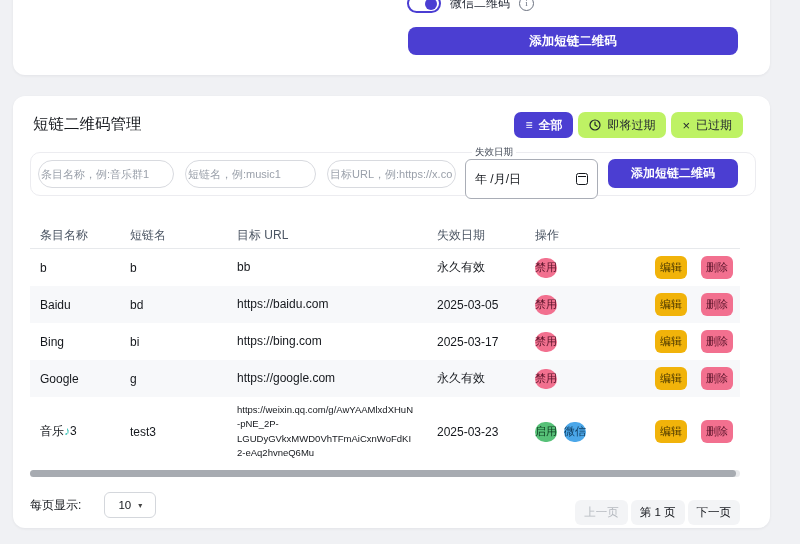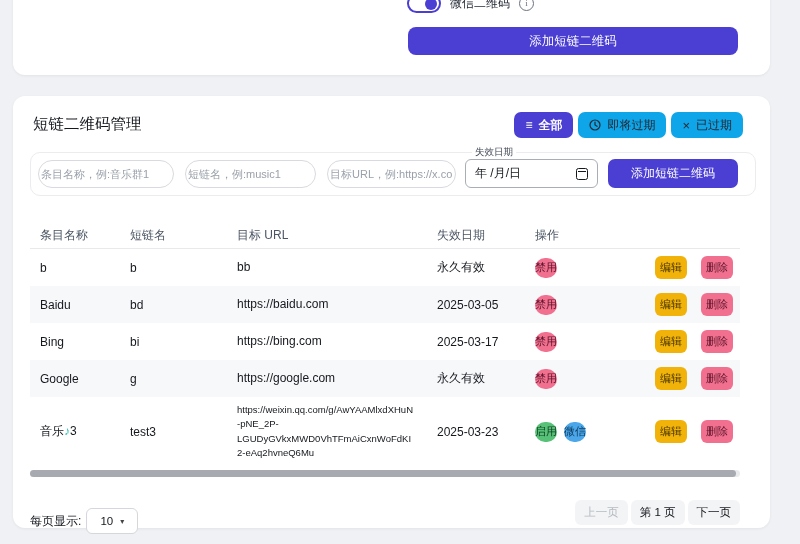"添加短链二维码" .btn-primary { font-weight: normal -> bold }
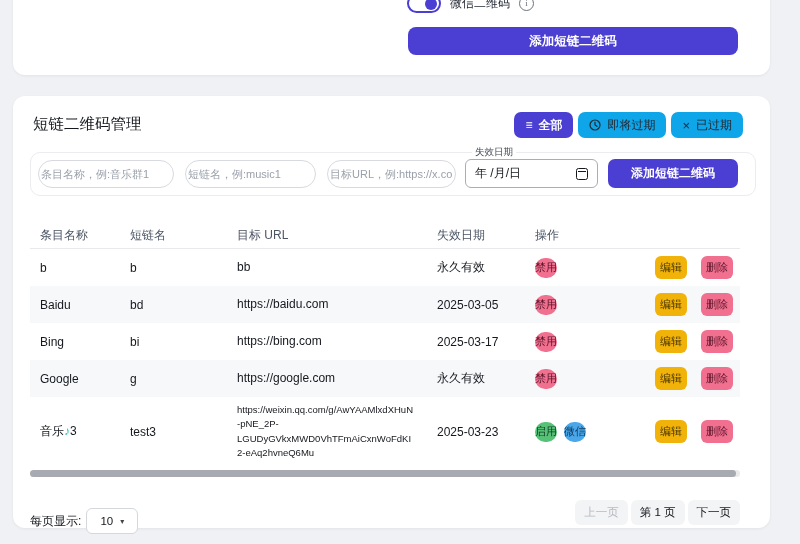"即将过期" .seg .seg-btn { background: #0ea5e9 -> #bef264 }
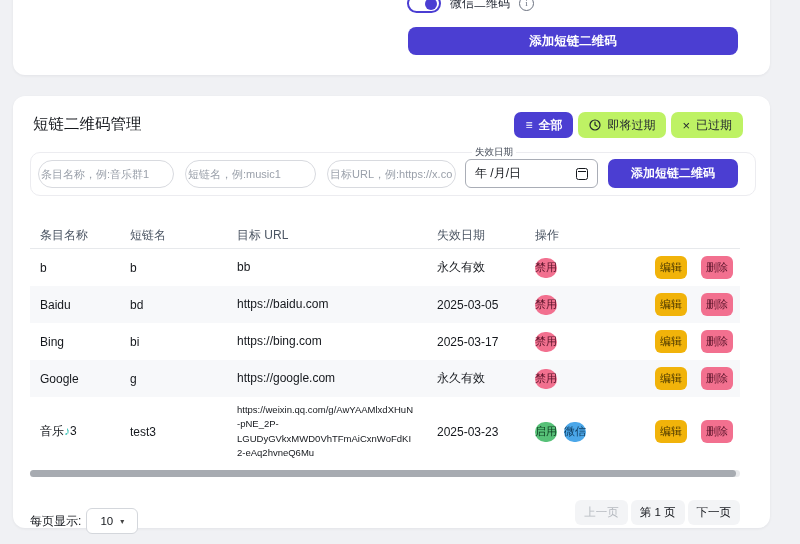"年 /月/日" .datebox { height: 29px -> 40px }
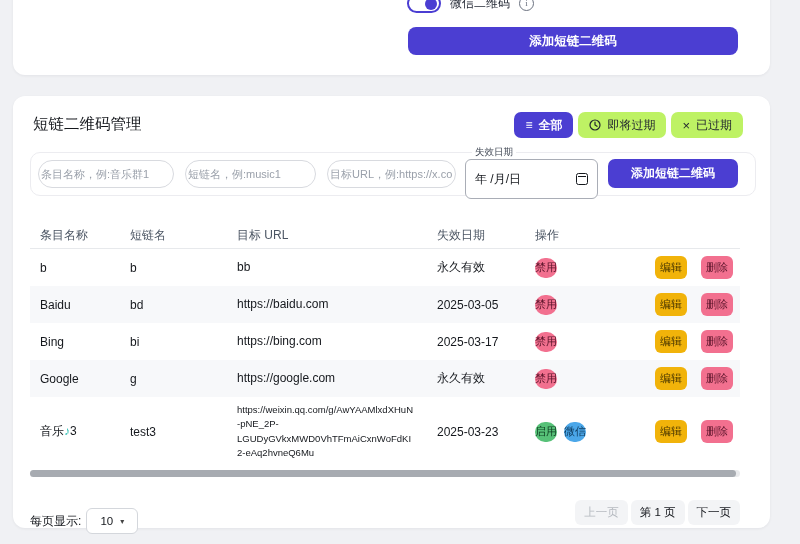"每页显示:" .psize { gap: 5px -> 23px; top: 412px -> 396px }
